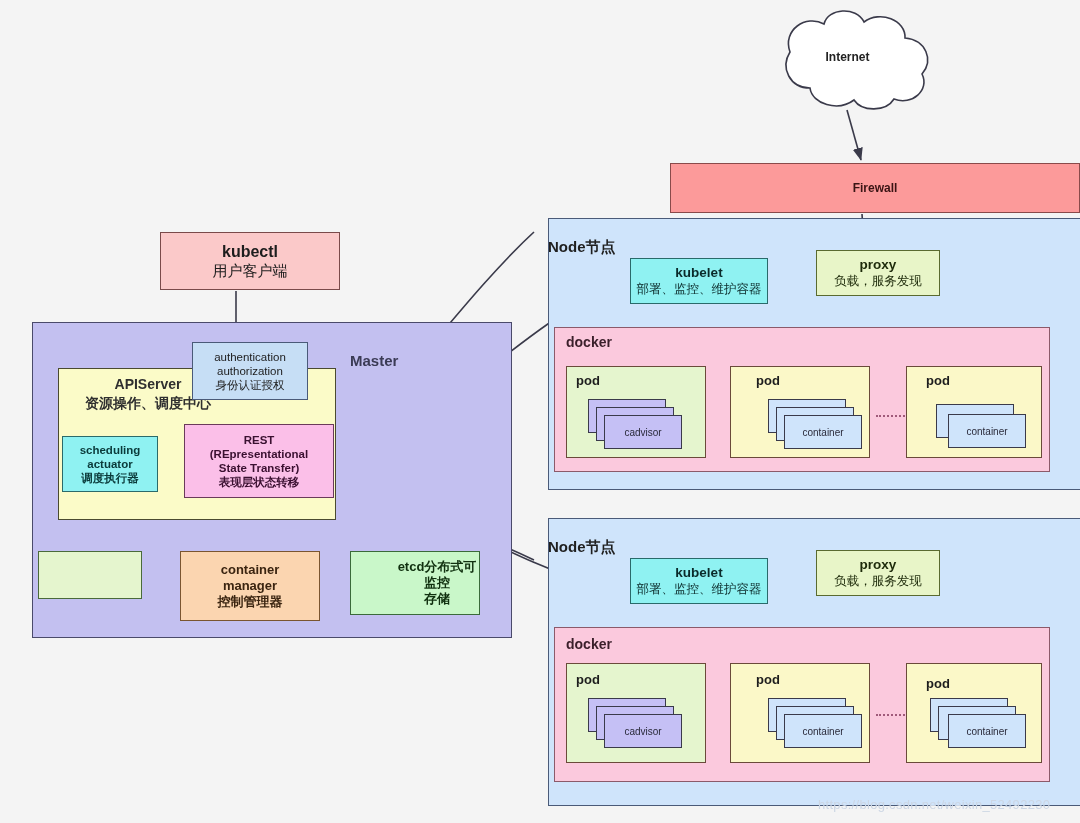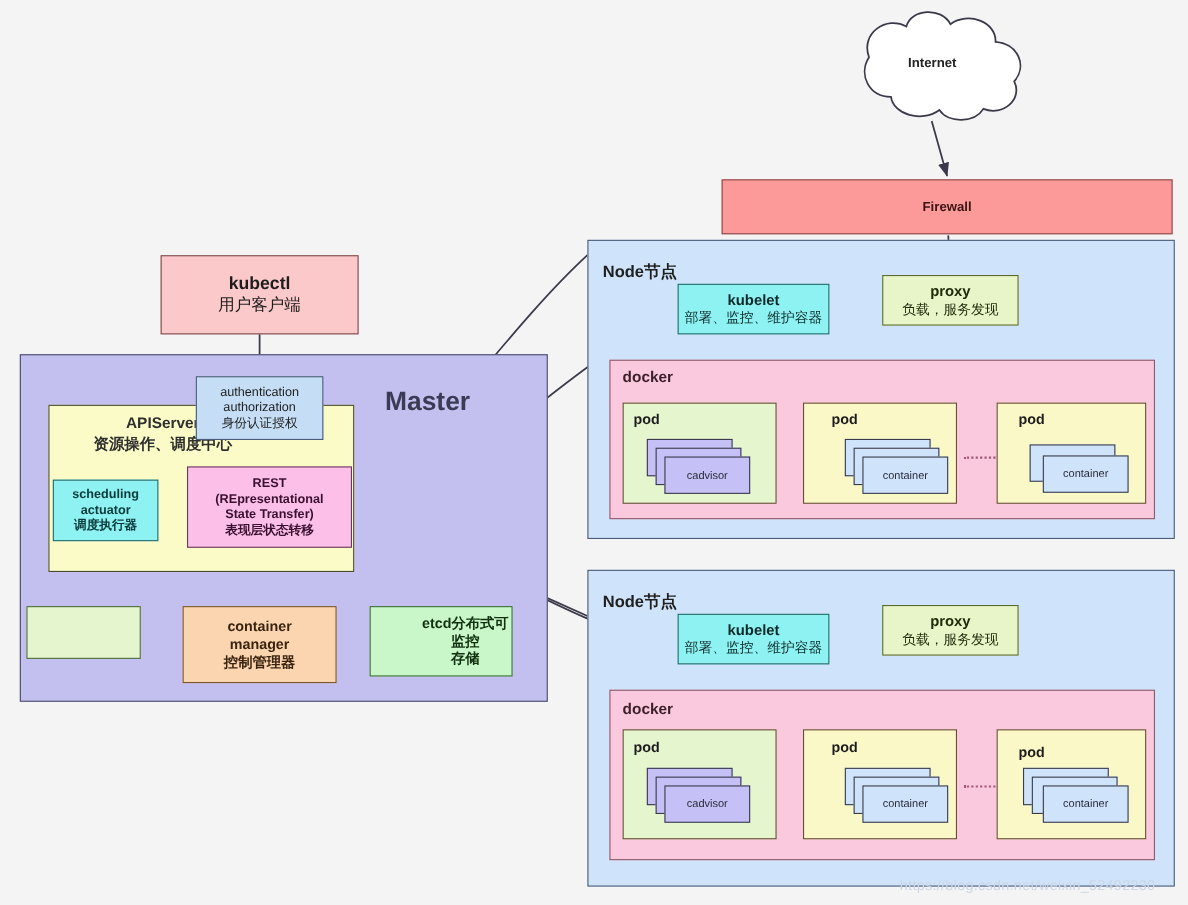"Firewall" .box { margin-left: none -> 14px }
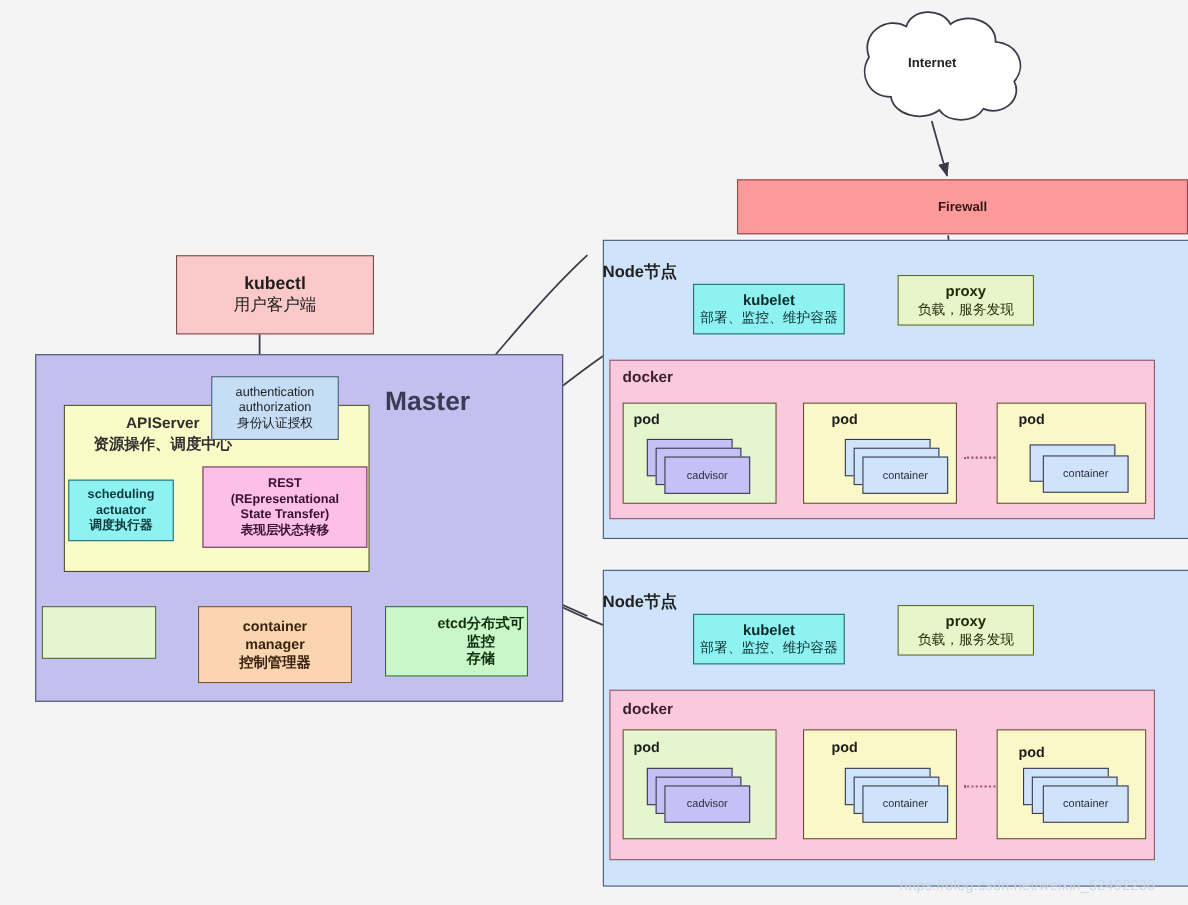"kubectl" #kubectl { height: 72px -> 58px }
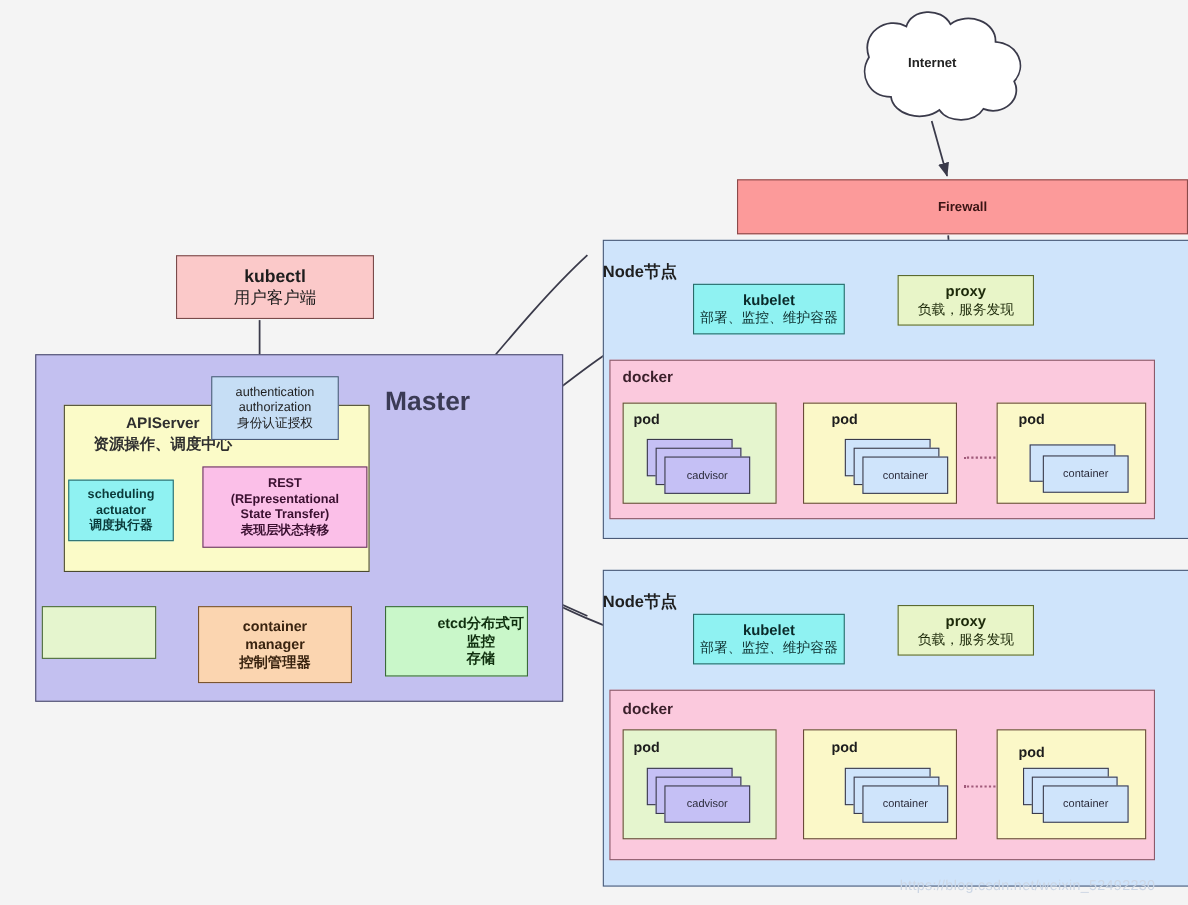"Master" #master-label { font-size: 24px -> 15px }
